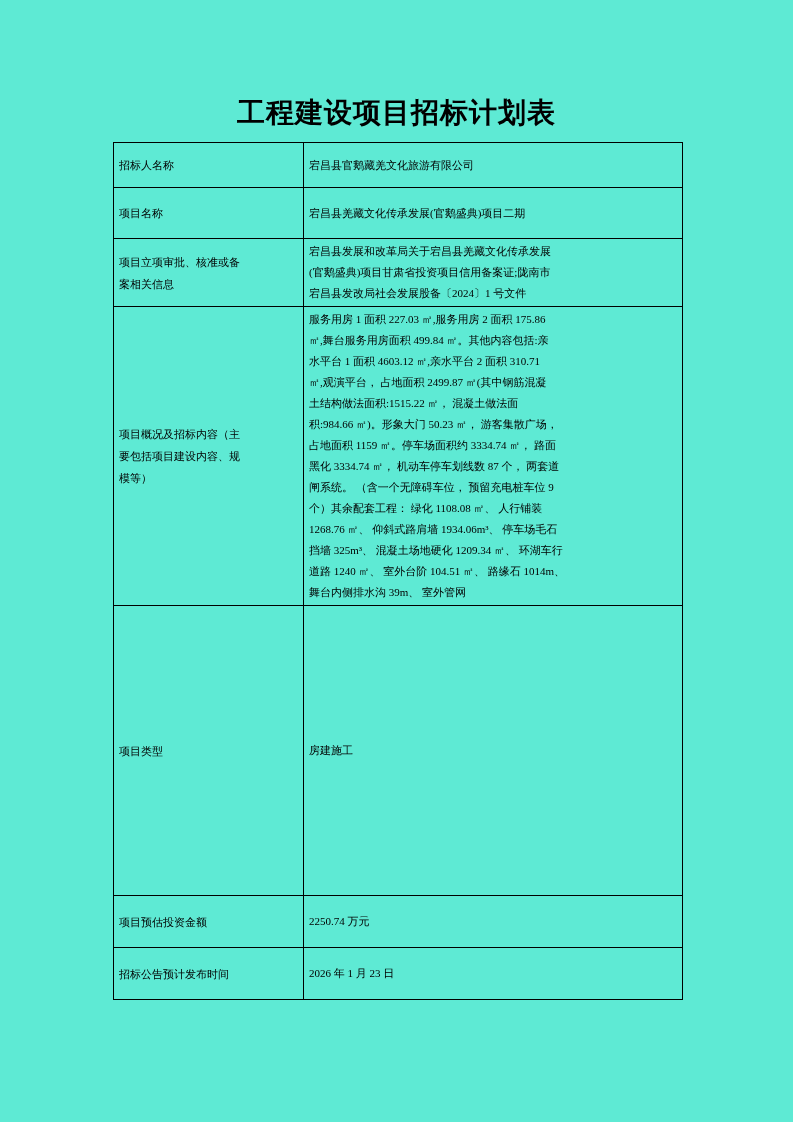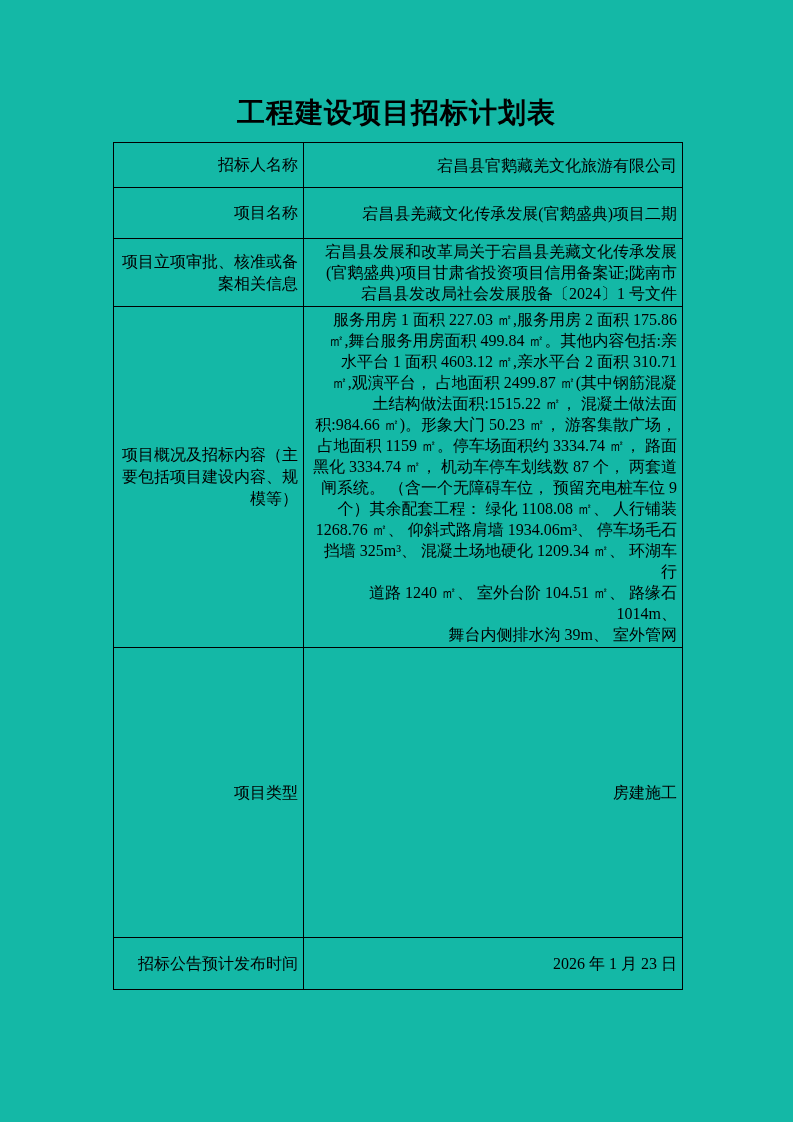"工程建设项目招标计划表" .page { background: #14b8a6 -> #5eead4 }
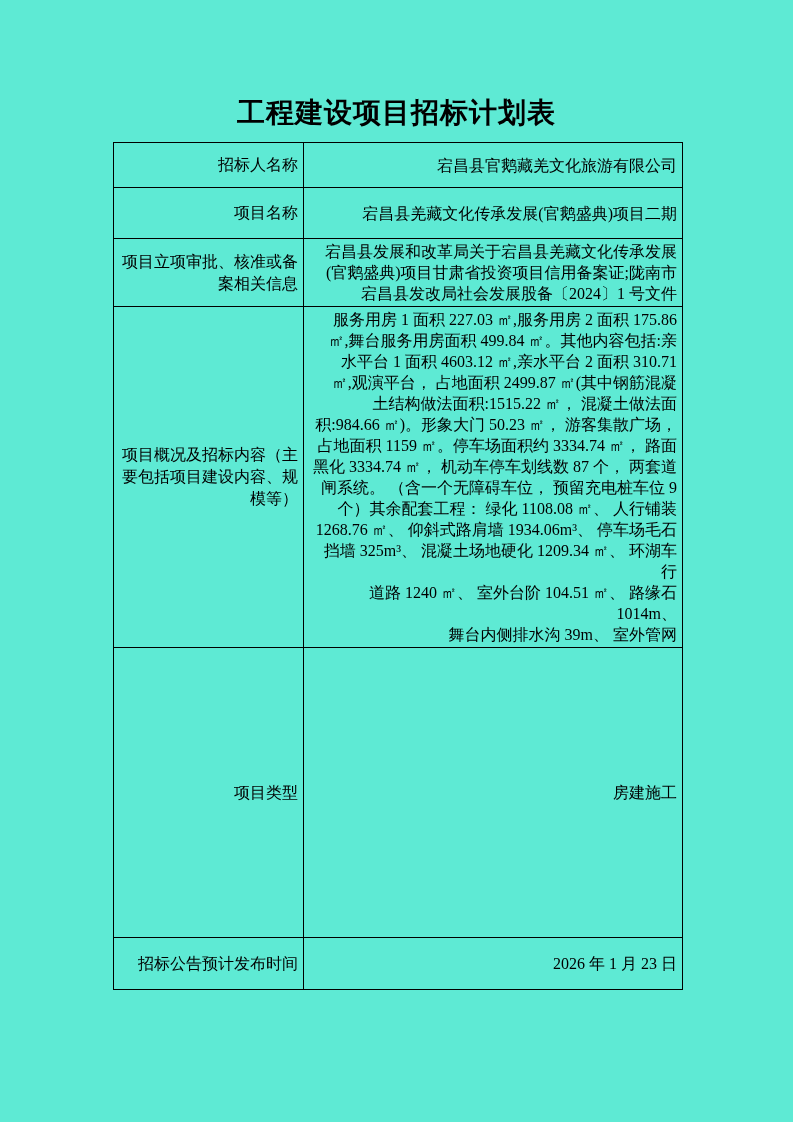"招标人名称" table.bid-table td { font-size: 16px -> 11px; text-align: right -> left }
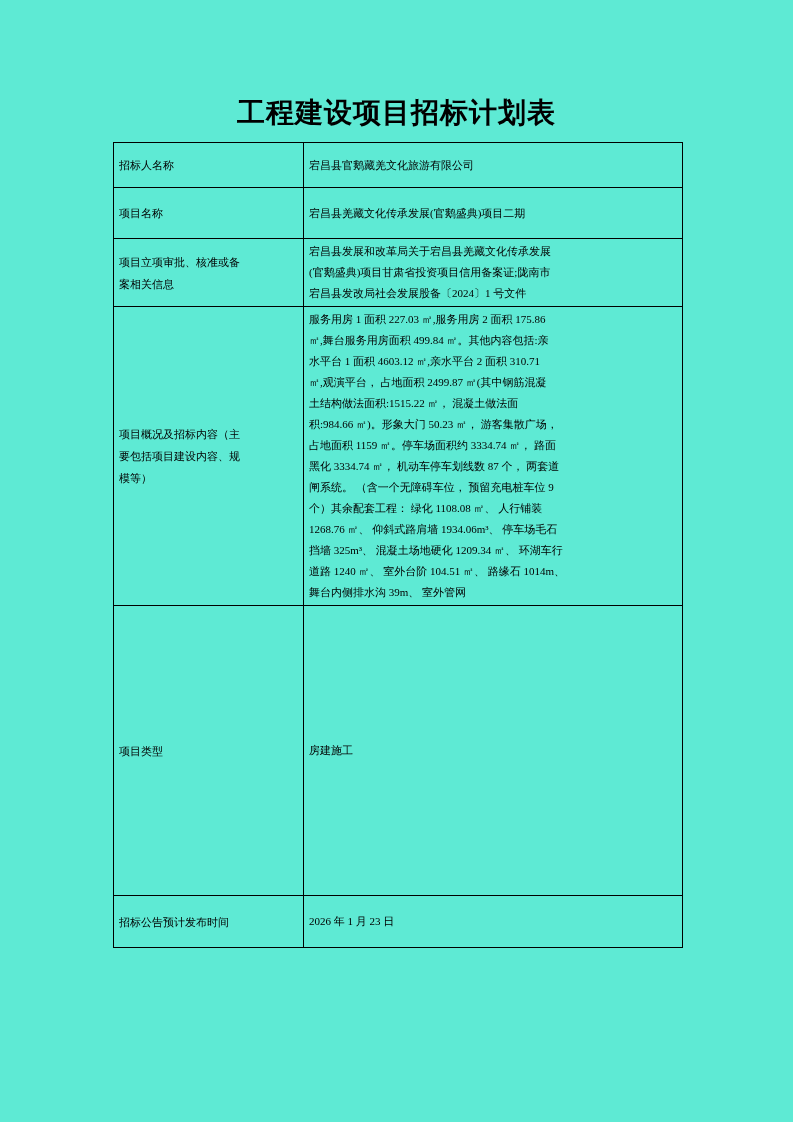"项目预估投资金额" tr { html: none -> <tr> <td>项目预估投资金额</td> <td>2250.74 万元</td> </tr> }
